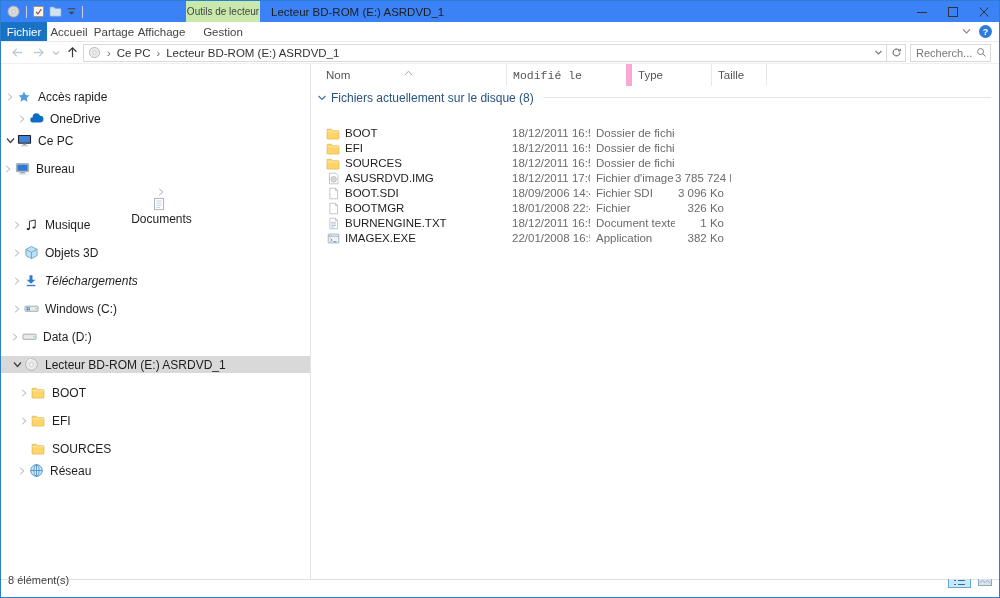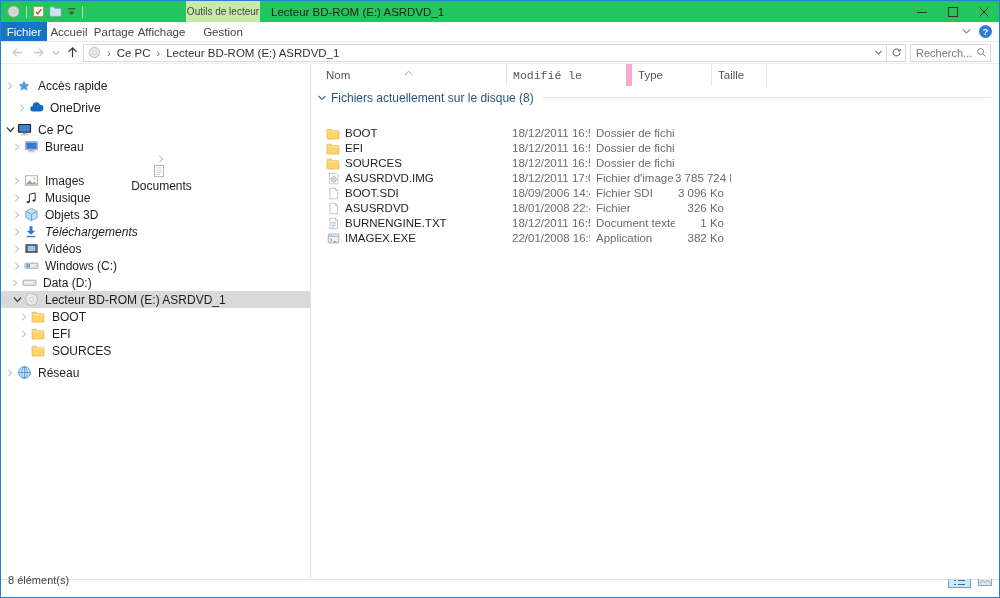"Outils de lecteur" .titlebar { background: #22c55e -> #3b82f6 }
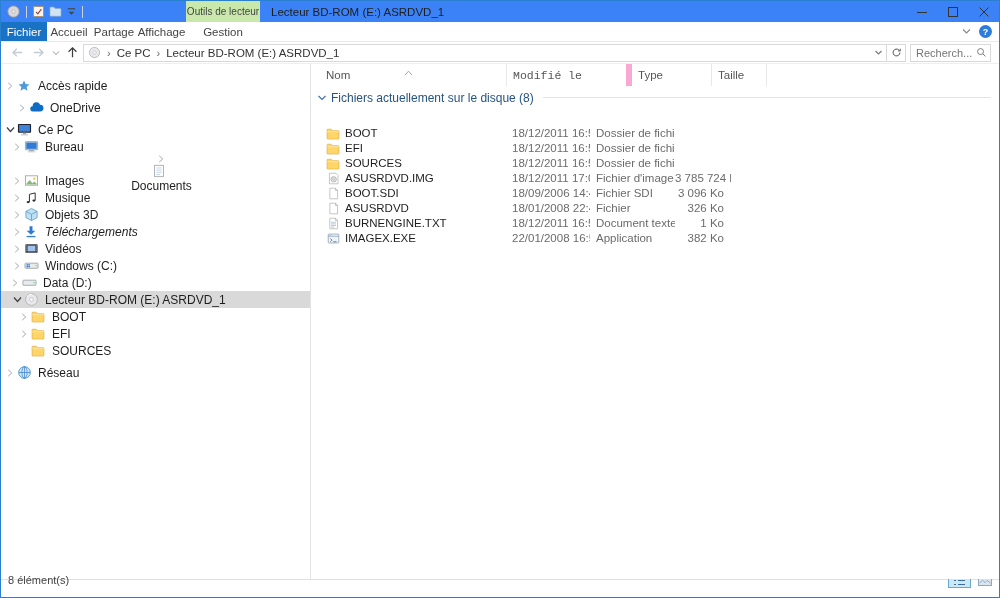"Accès rapide" .tree-item { margin-top: none -> 11px }
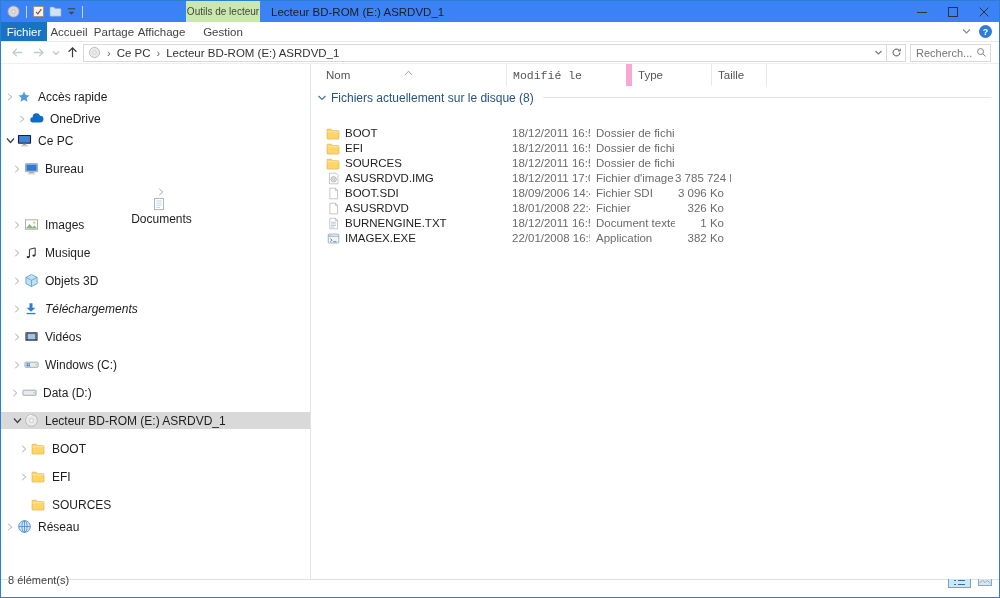"Bureau" div.tree-item { padding-left: 11px -> 2px }
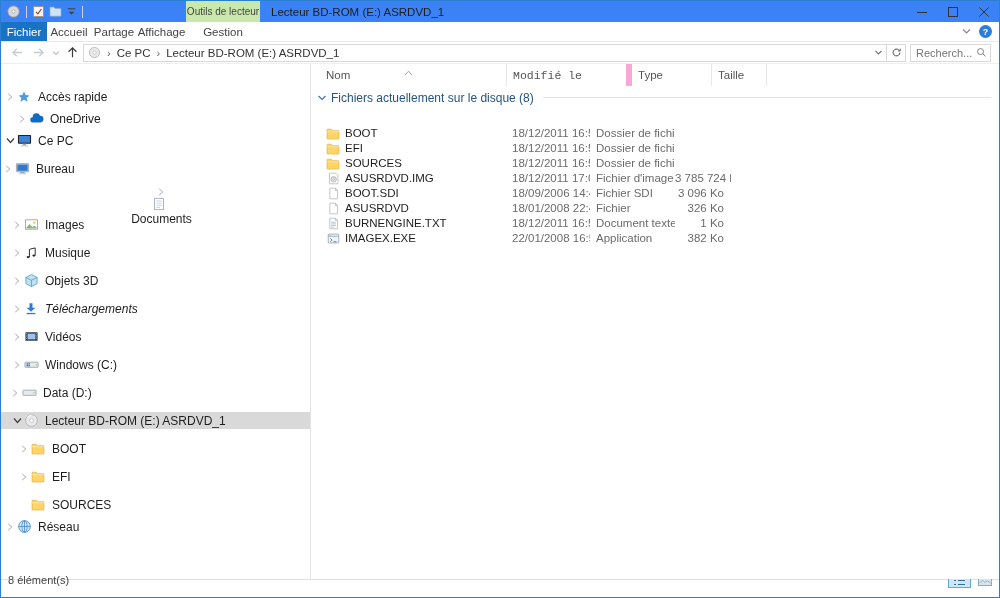"ASUSRDVD" span { text: ASUSRDVD -> BOOTMGR }
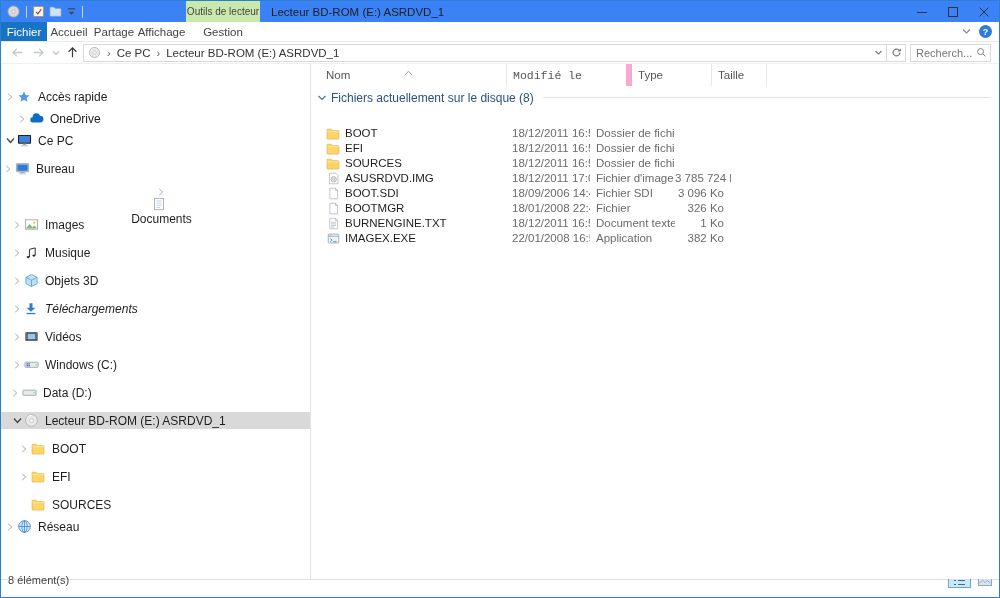"Images" div.tree-item { html: <div> <span> <svg> <path></path> </svg> </span> <span> <svg> <rect></rect> <path></path> <circle></circle> </svg> </span> <span>Images</span> </div> -> none }
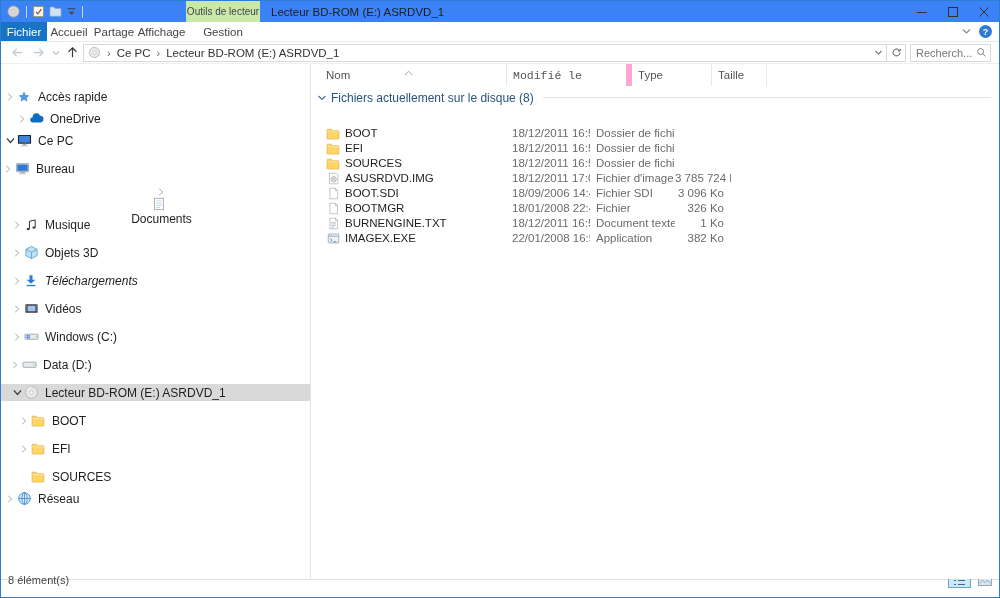"Vidéos" div.tree-item { html: <div> <span> <svg> <path></path> </svg> </span> <span> <svg> <rect></rect> <rect></rect> <path></path> </svg> </span> <span>Vidéos</span> </div> -> none }
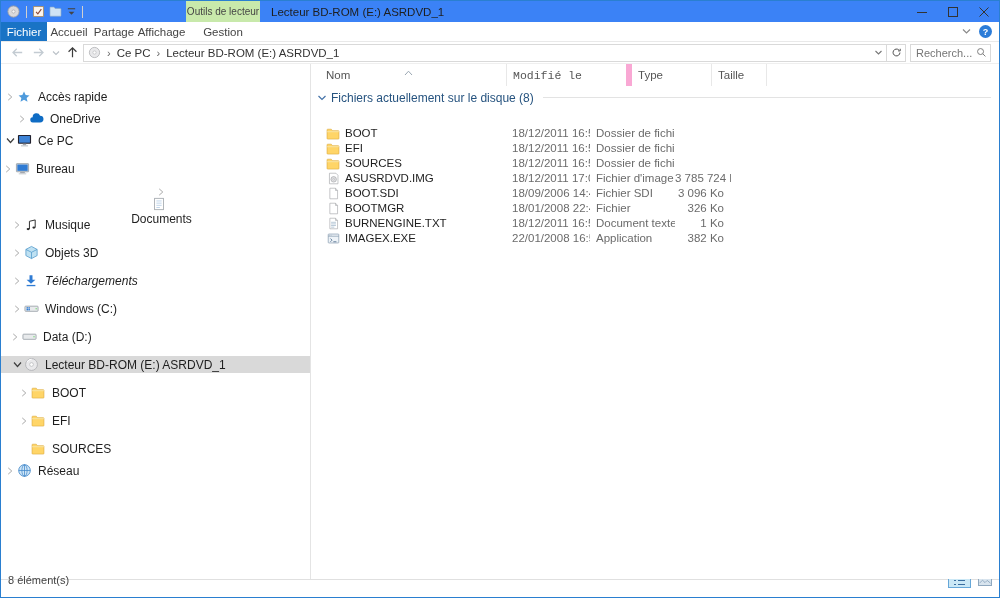"Réseau" div.tree-item { padding-left: 4px -> 16px }
